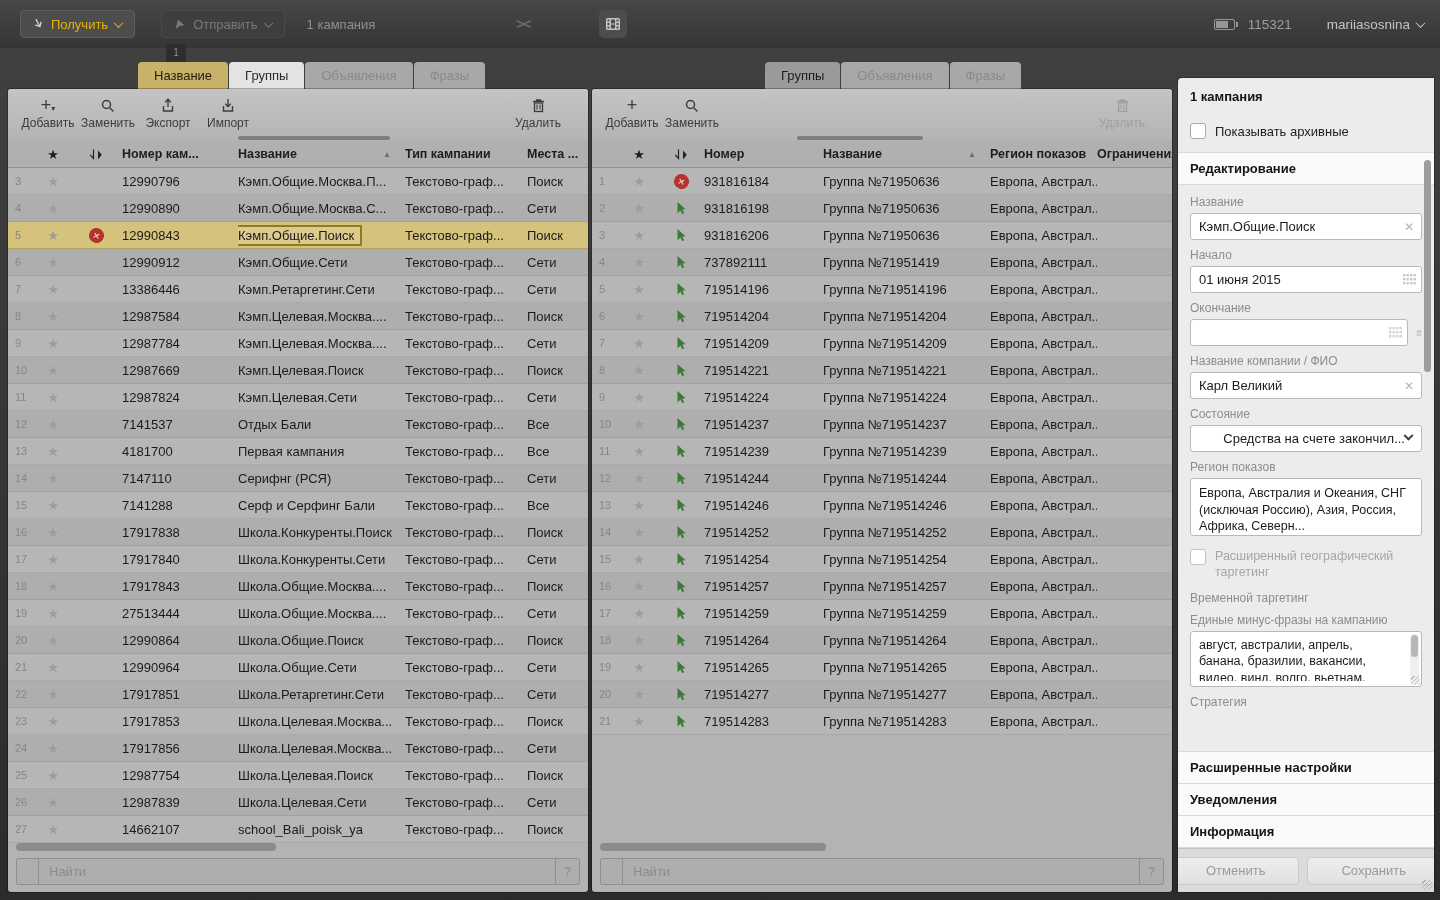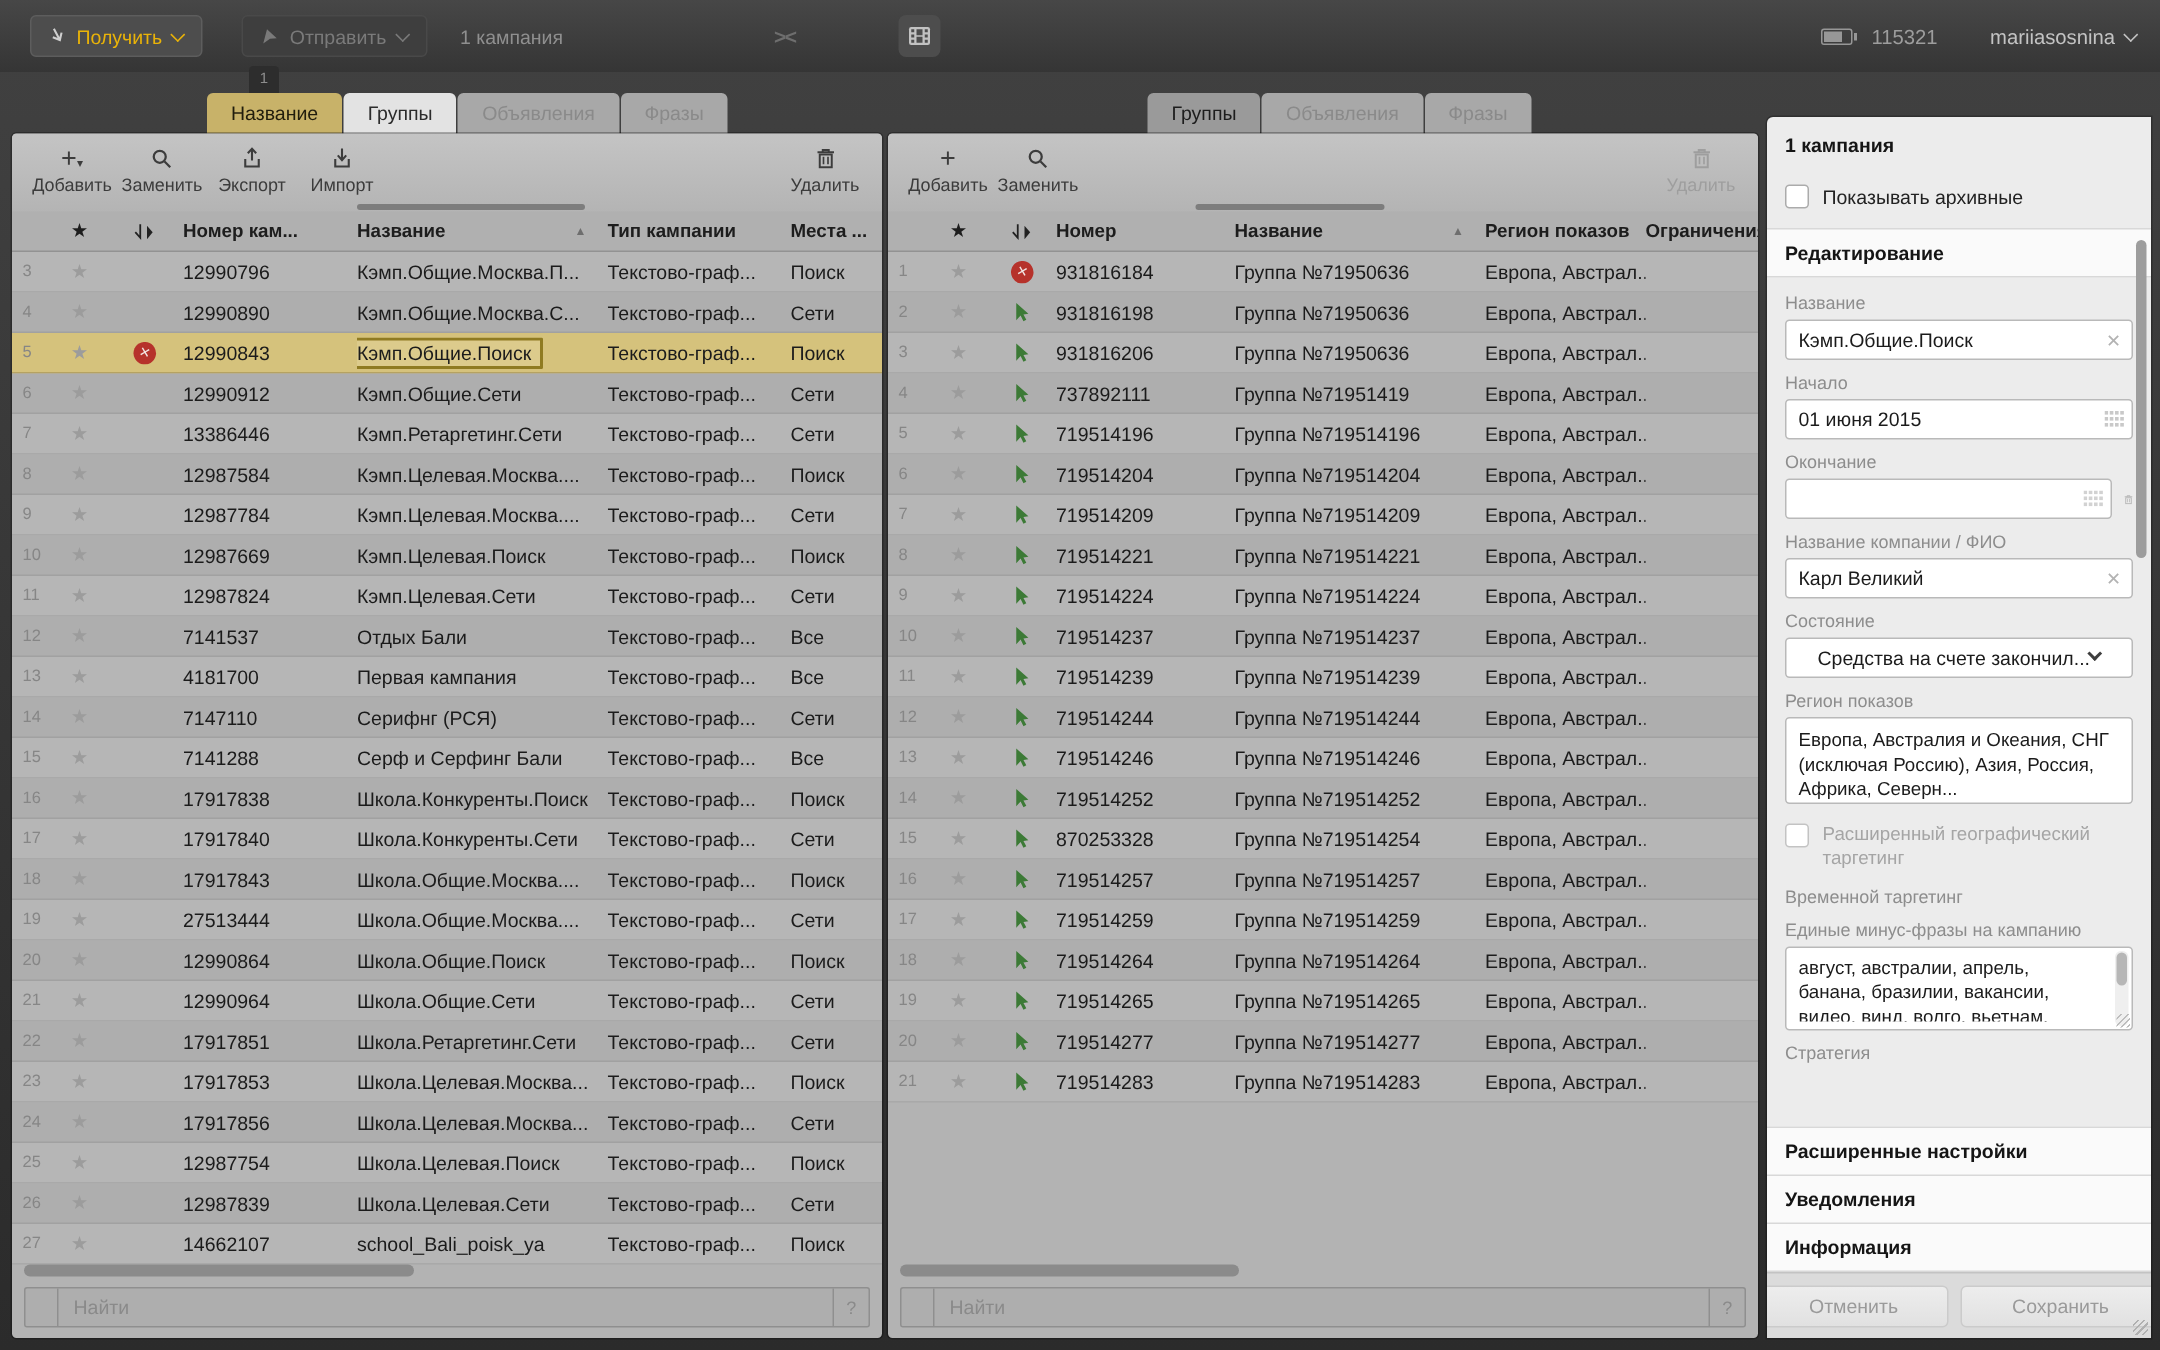"Удалить" .tool.right { right: 8px -> 20px }
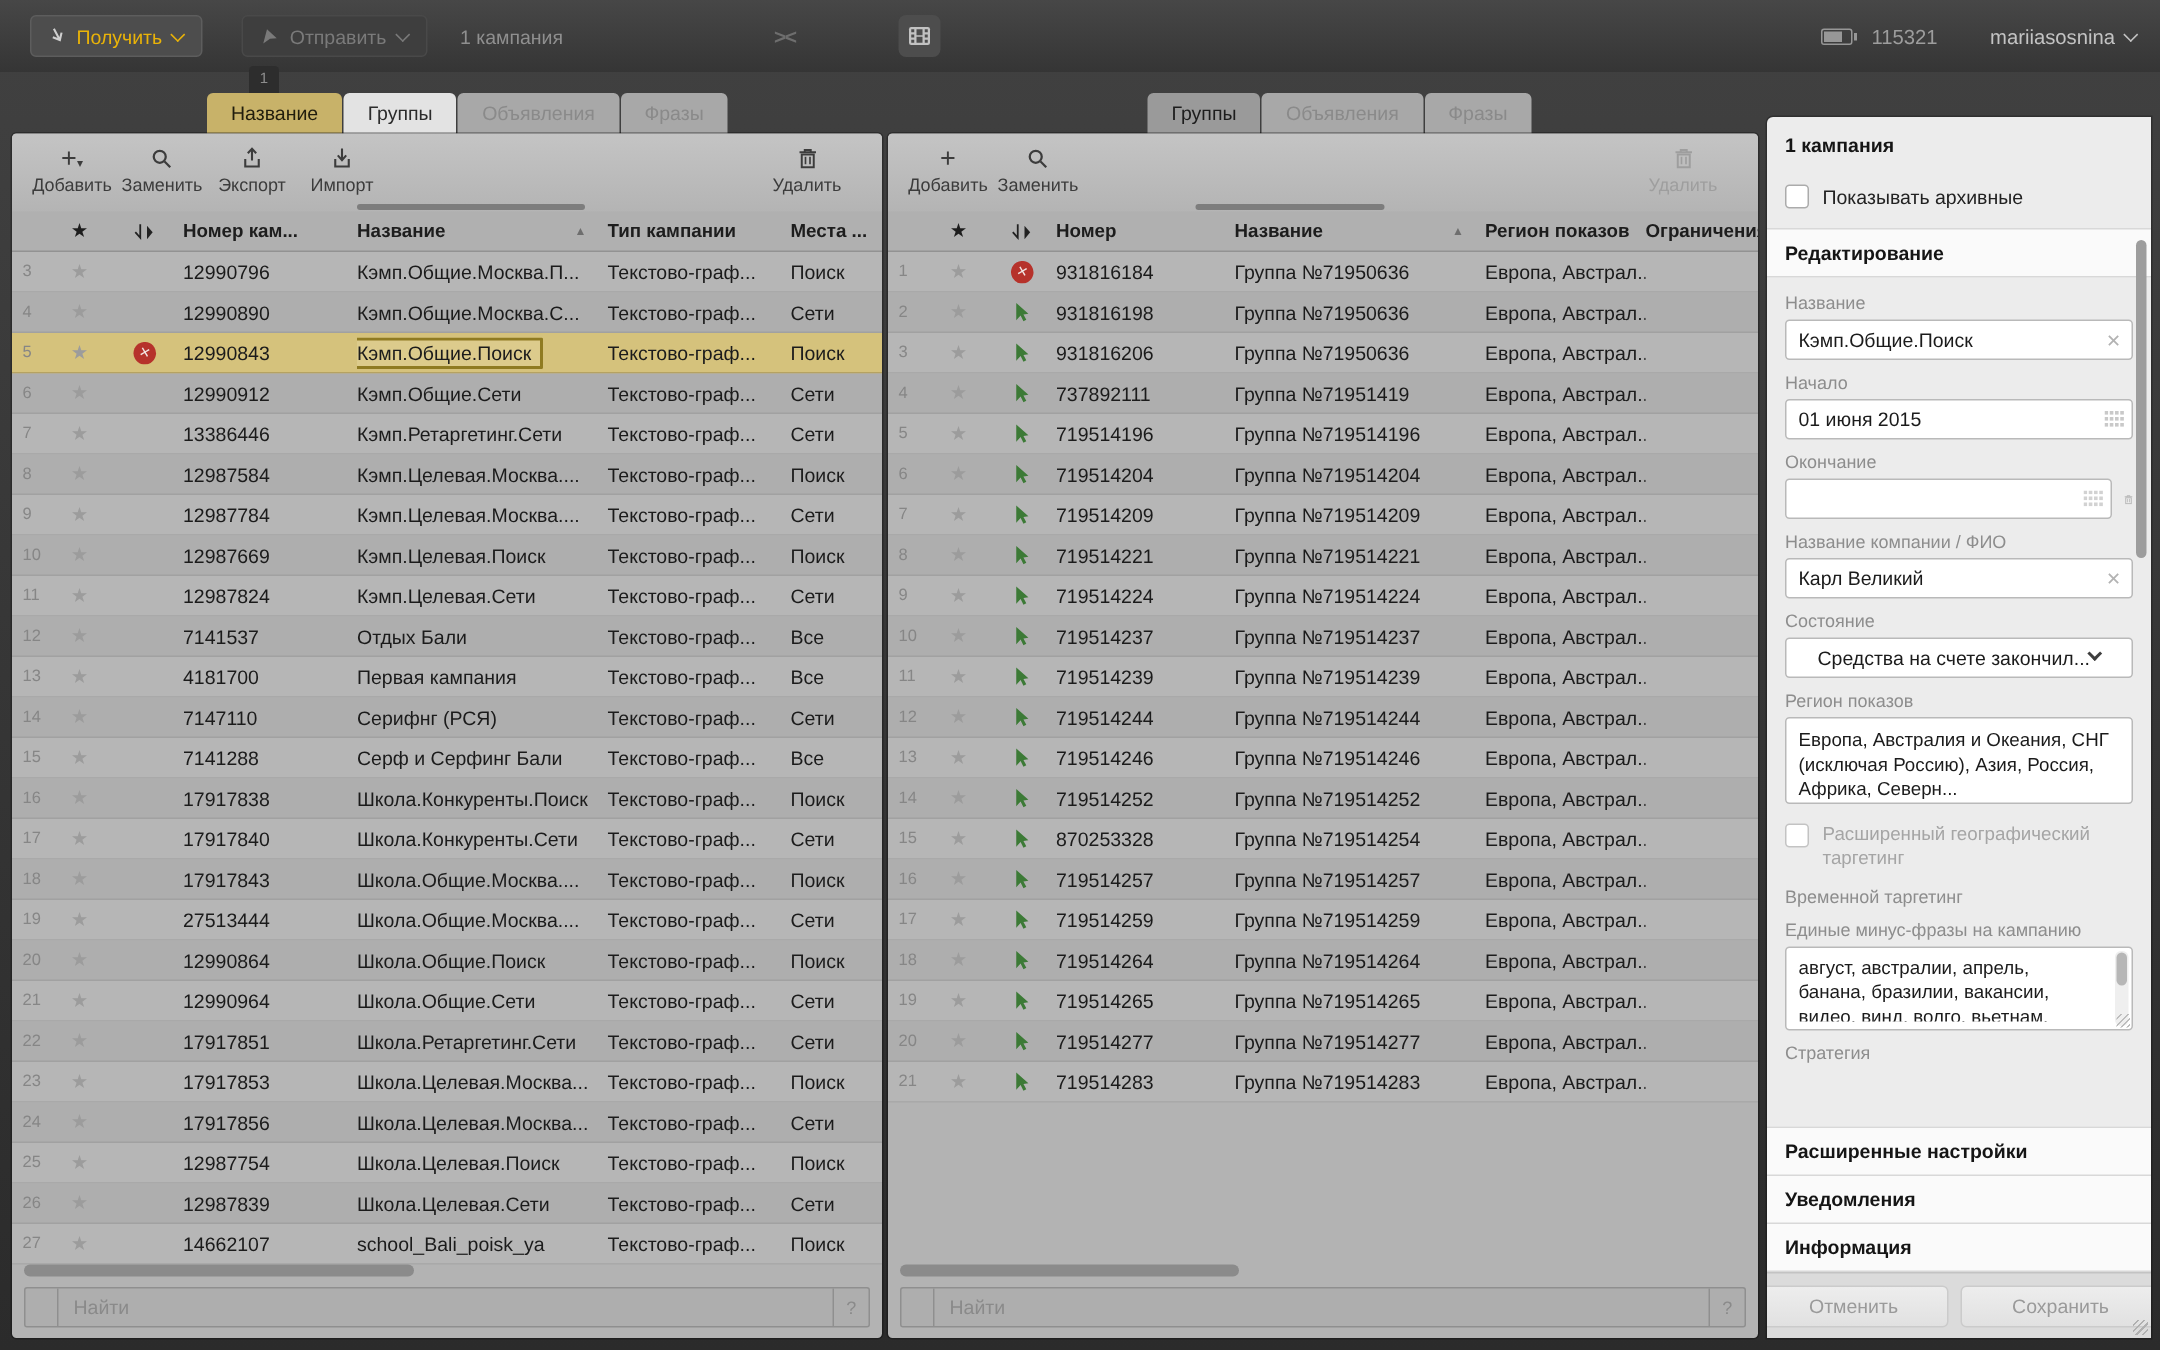"Средства на счете закончил..." .f-select { justify-content: center -> flex-end }
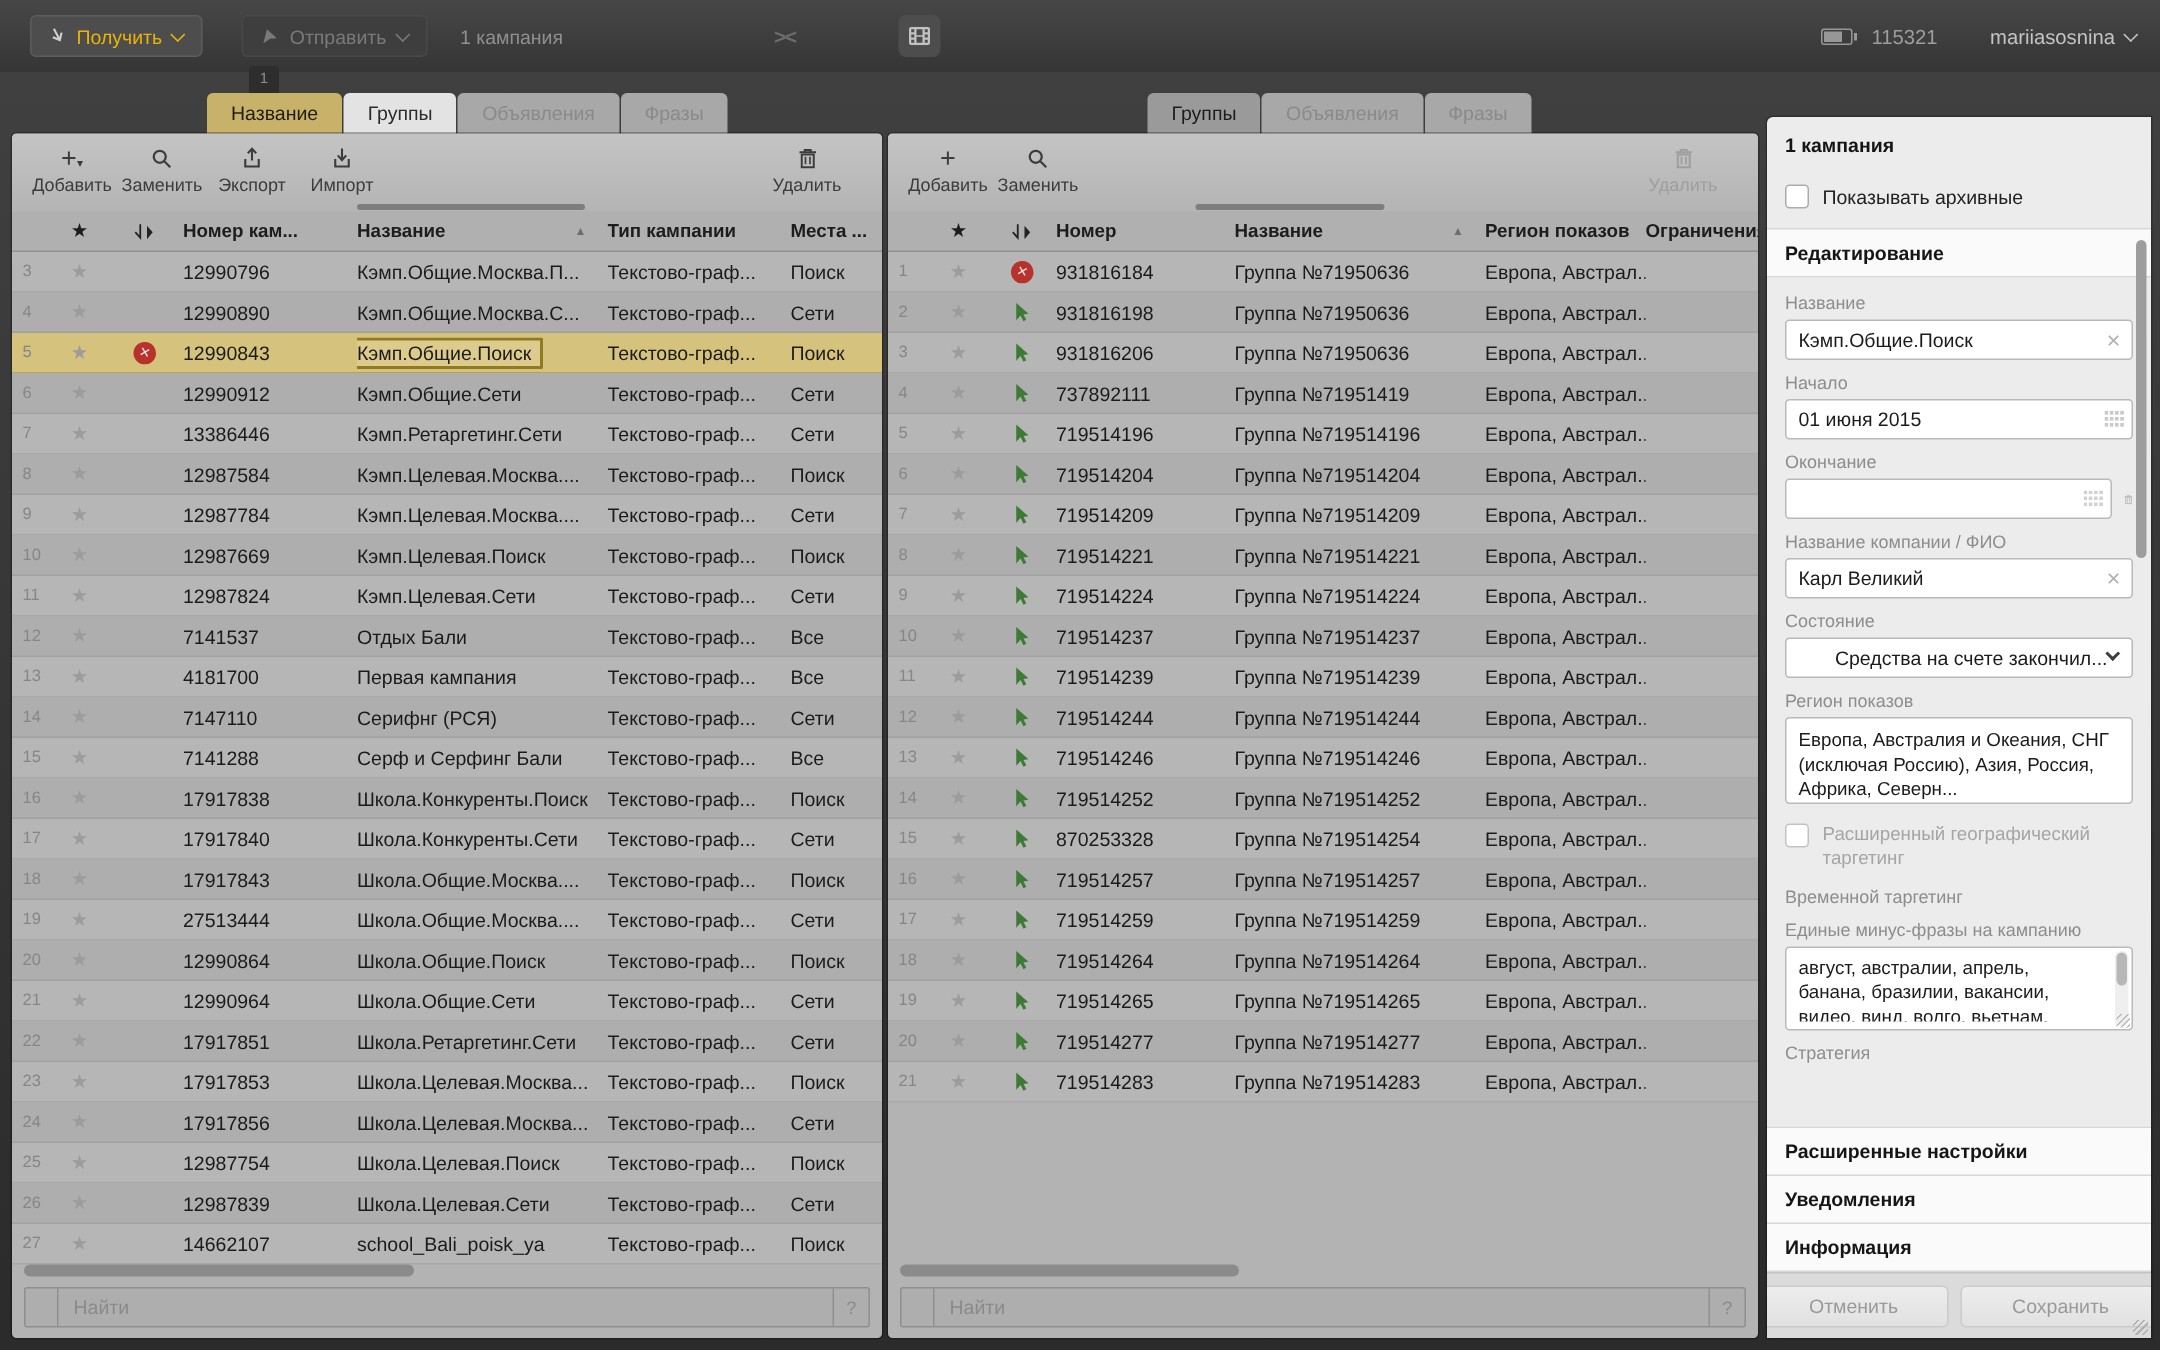"870253328" div.c { text: 870253328 -> 719514254 }
